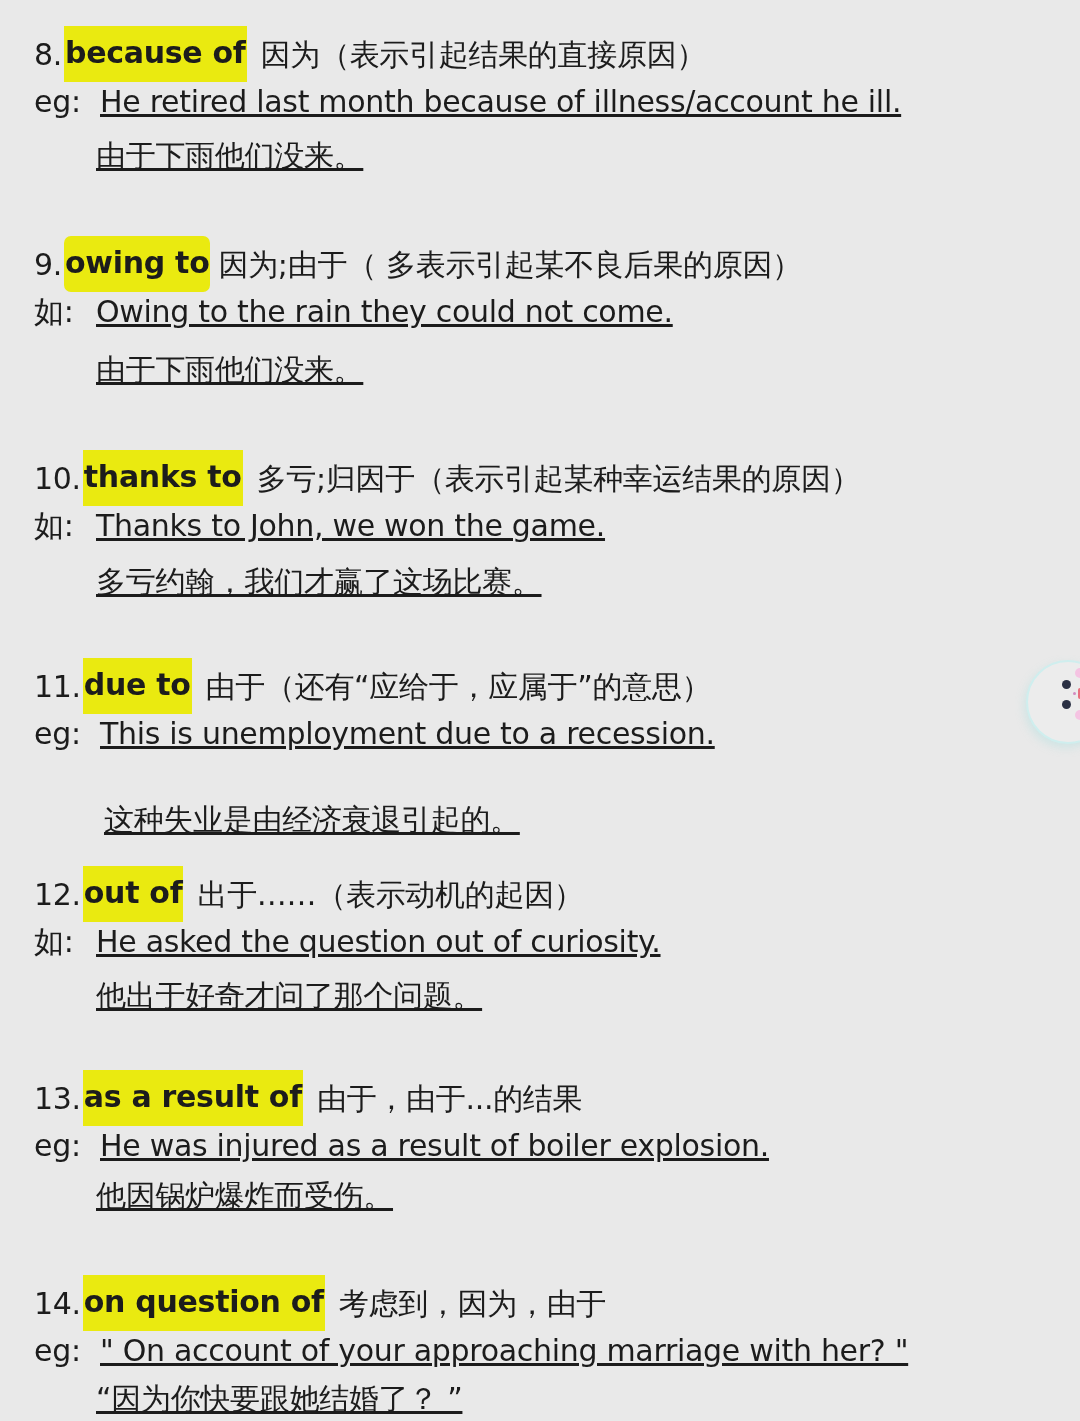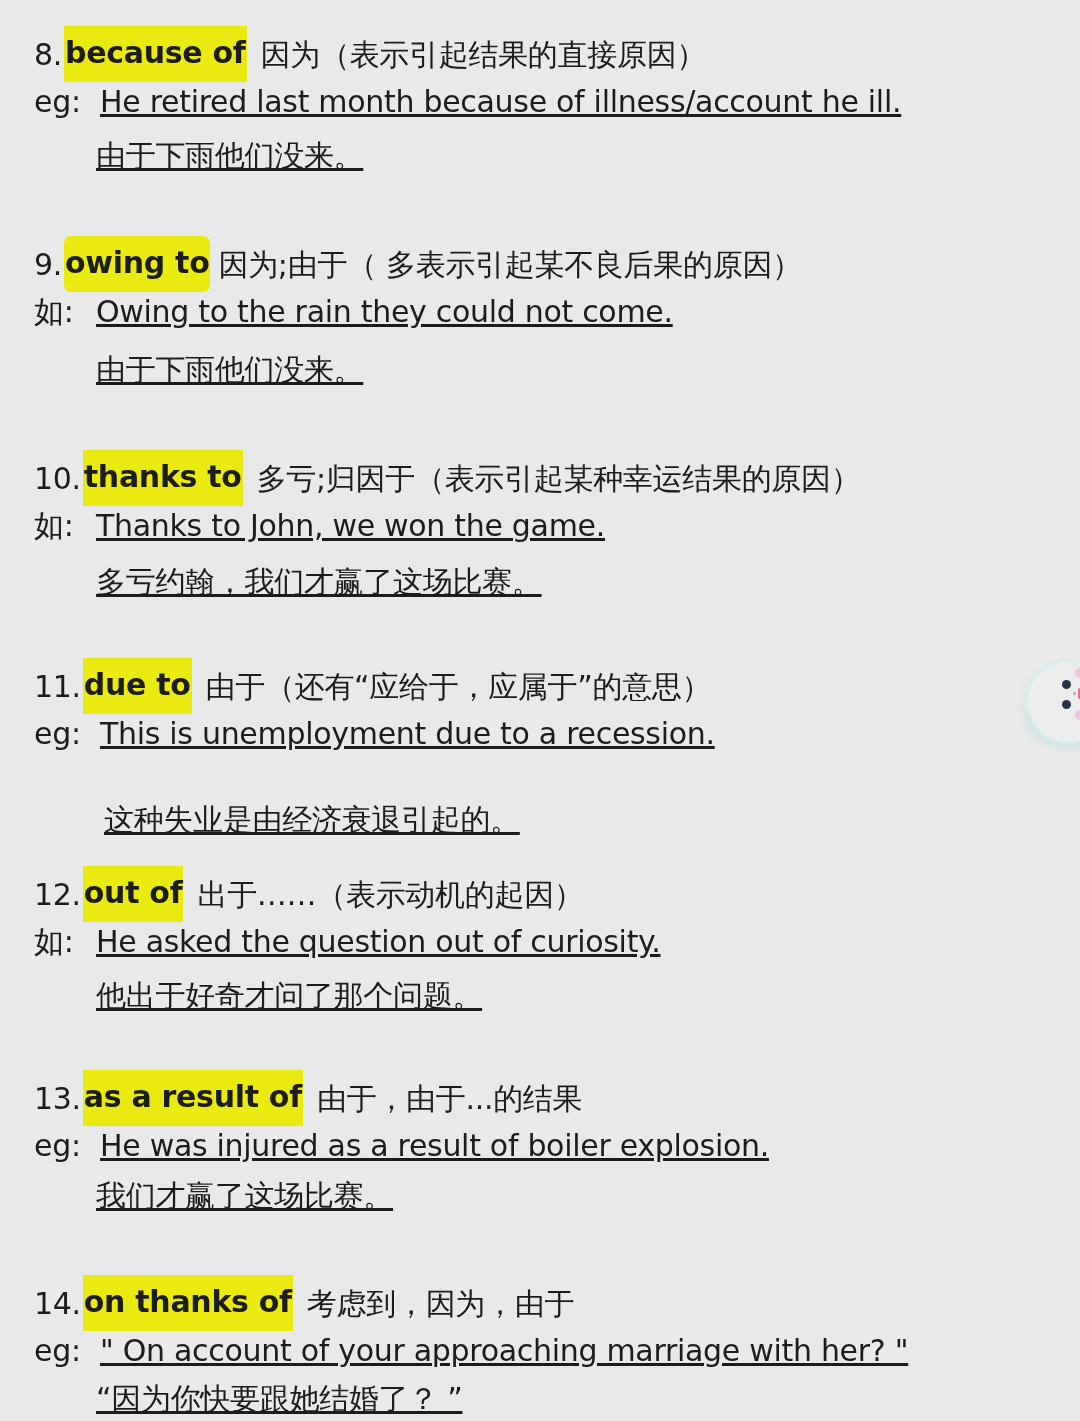"我们才赢了这场比赛。" div.line { text: 我们才赢了这场比赛 -> 他因锅炉爆炸而受伤 }
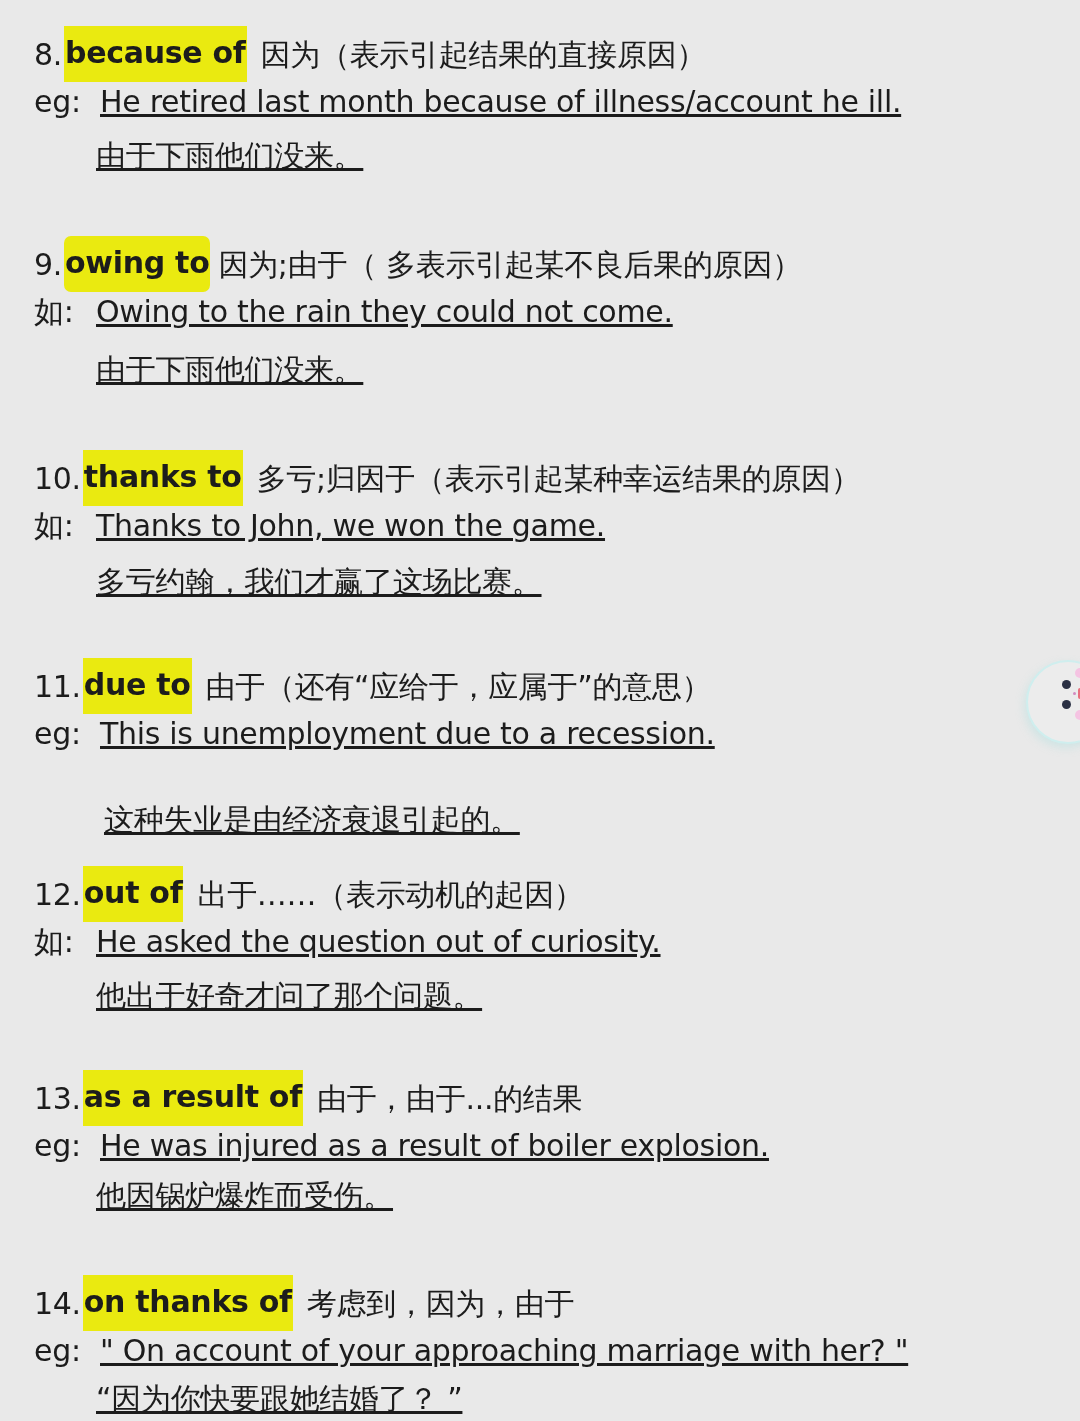"on thanks of" span.phrase { text: thanks -> question }
